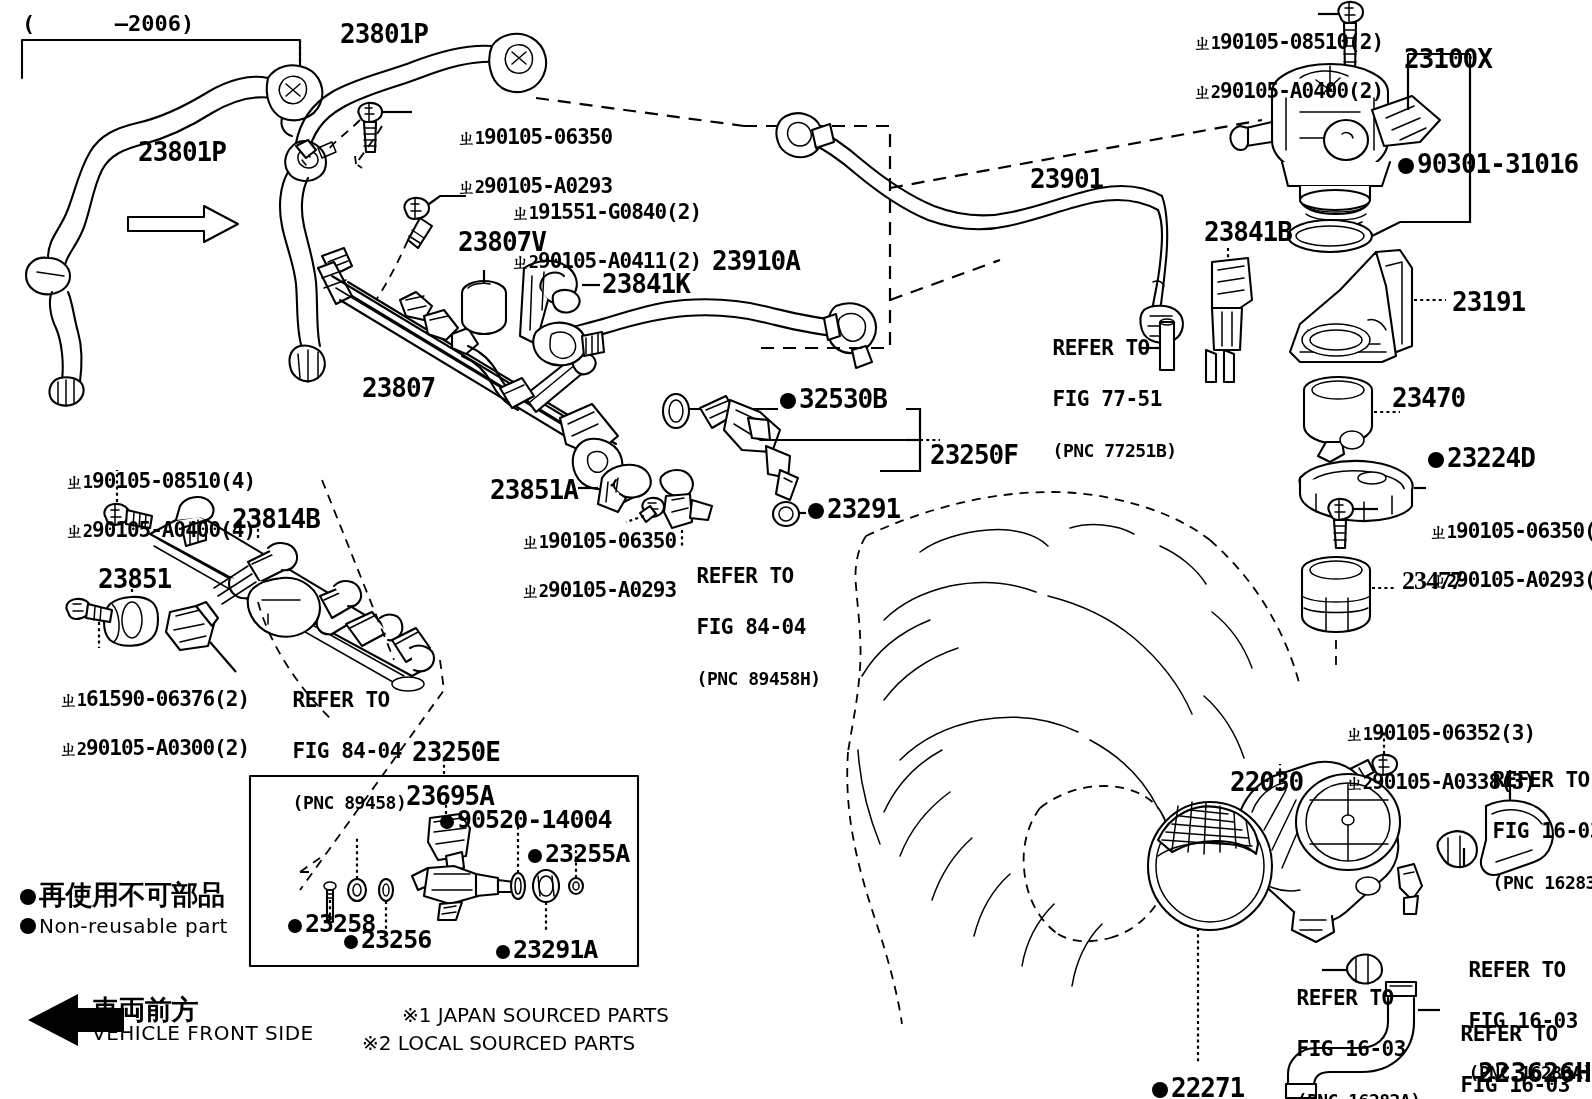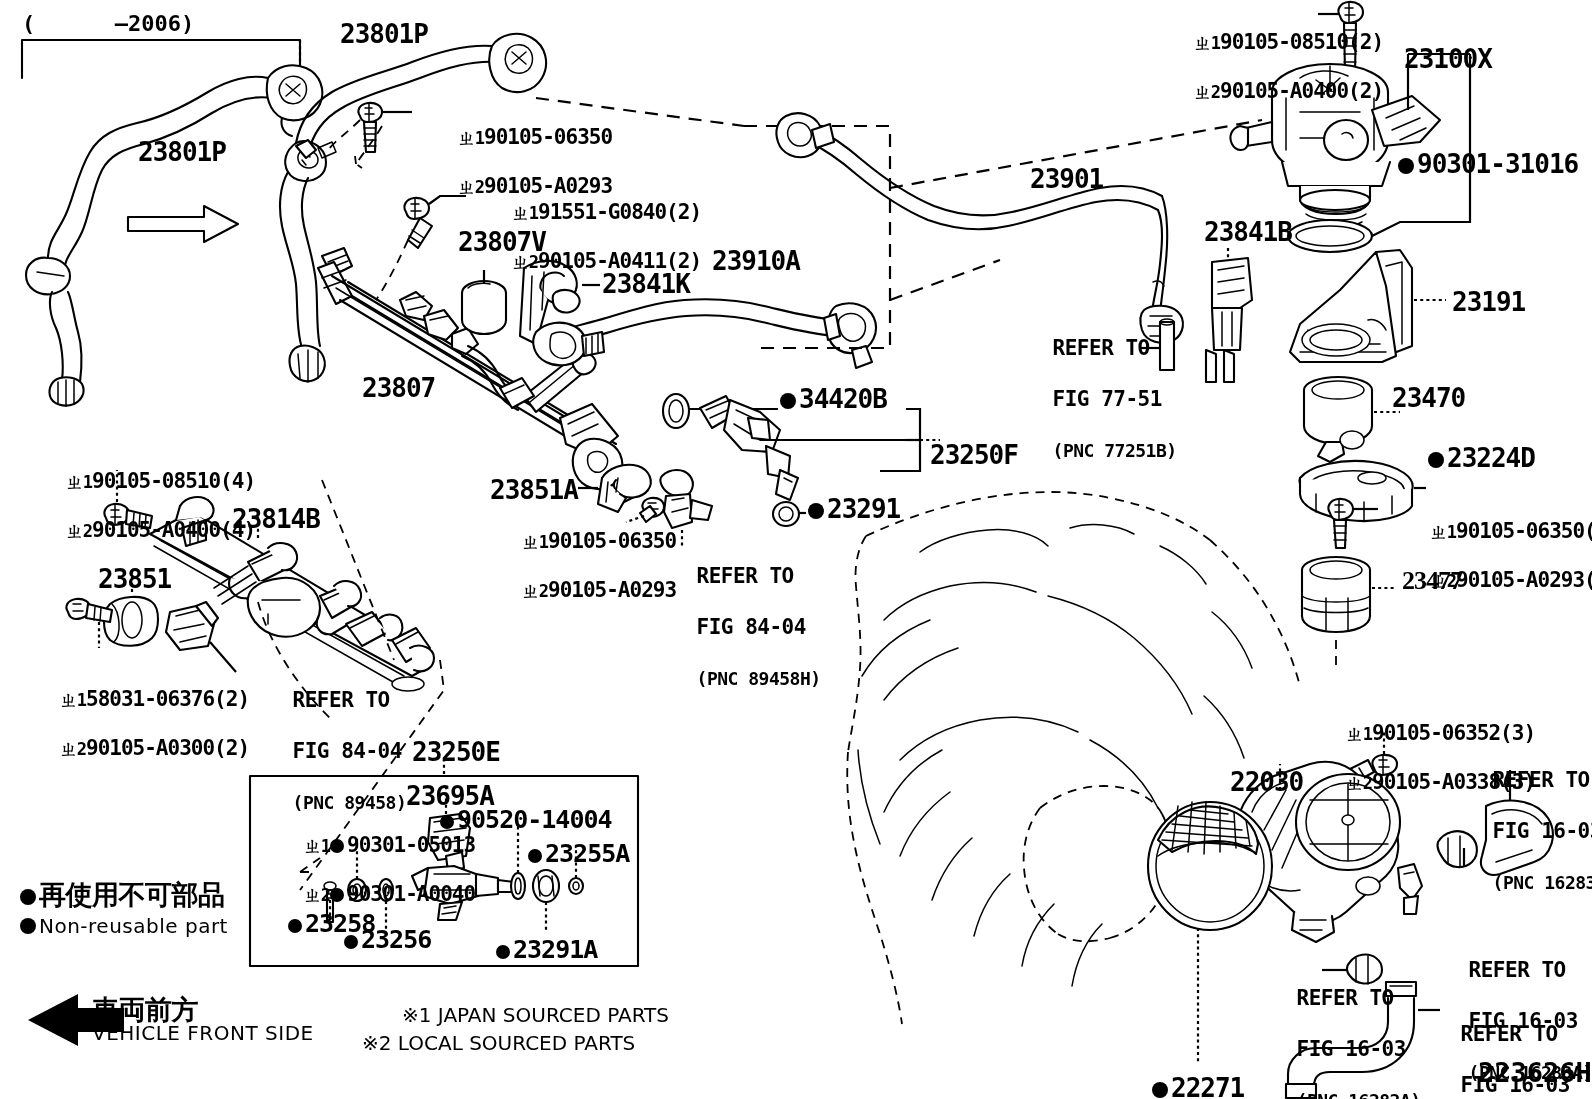"34420B" span { text: 34420B -> 32530B }
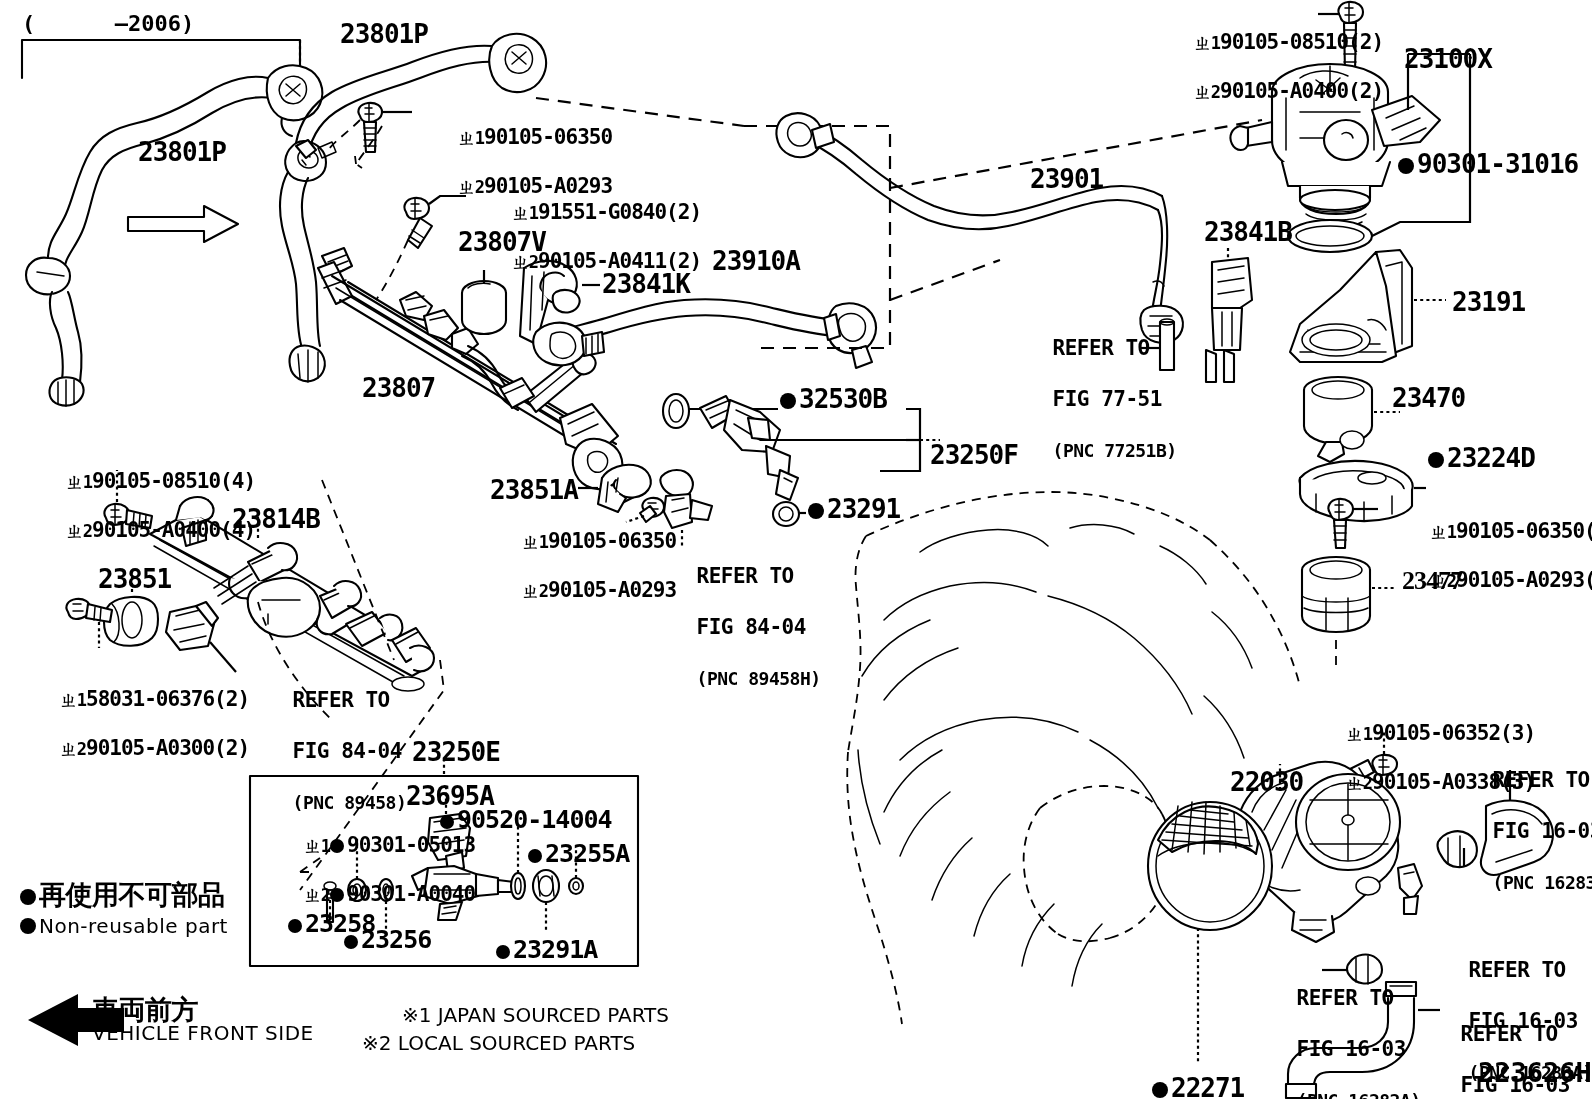"58031-06376(2)" span { text: 58031-06376 -> 61590-06376 }
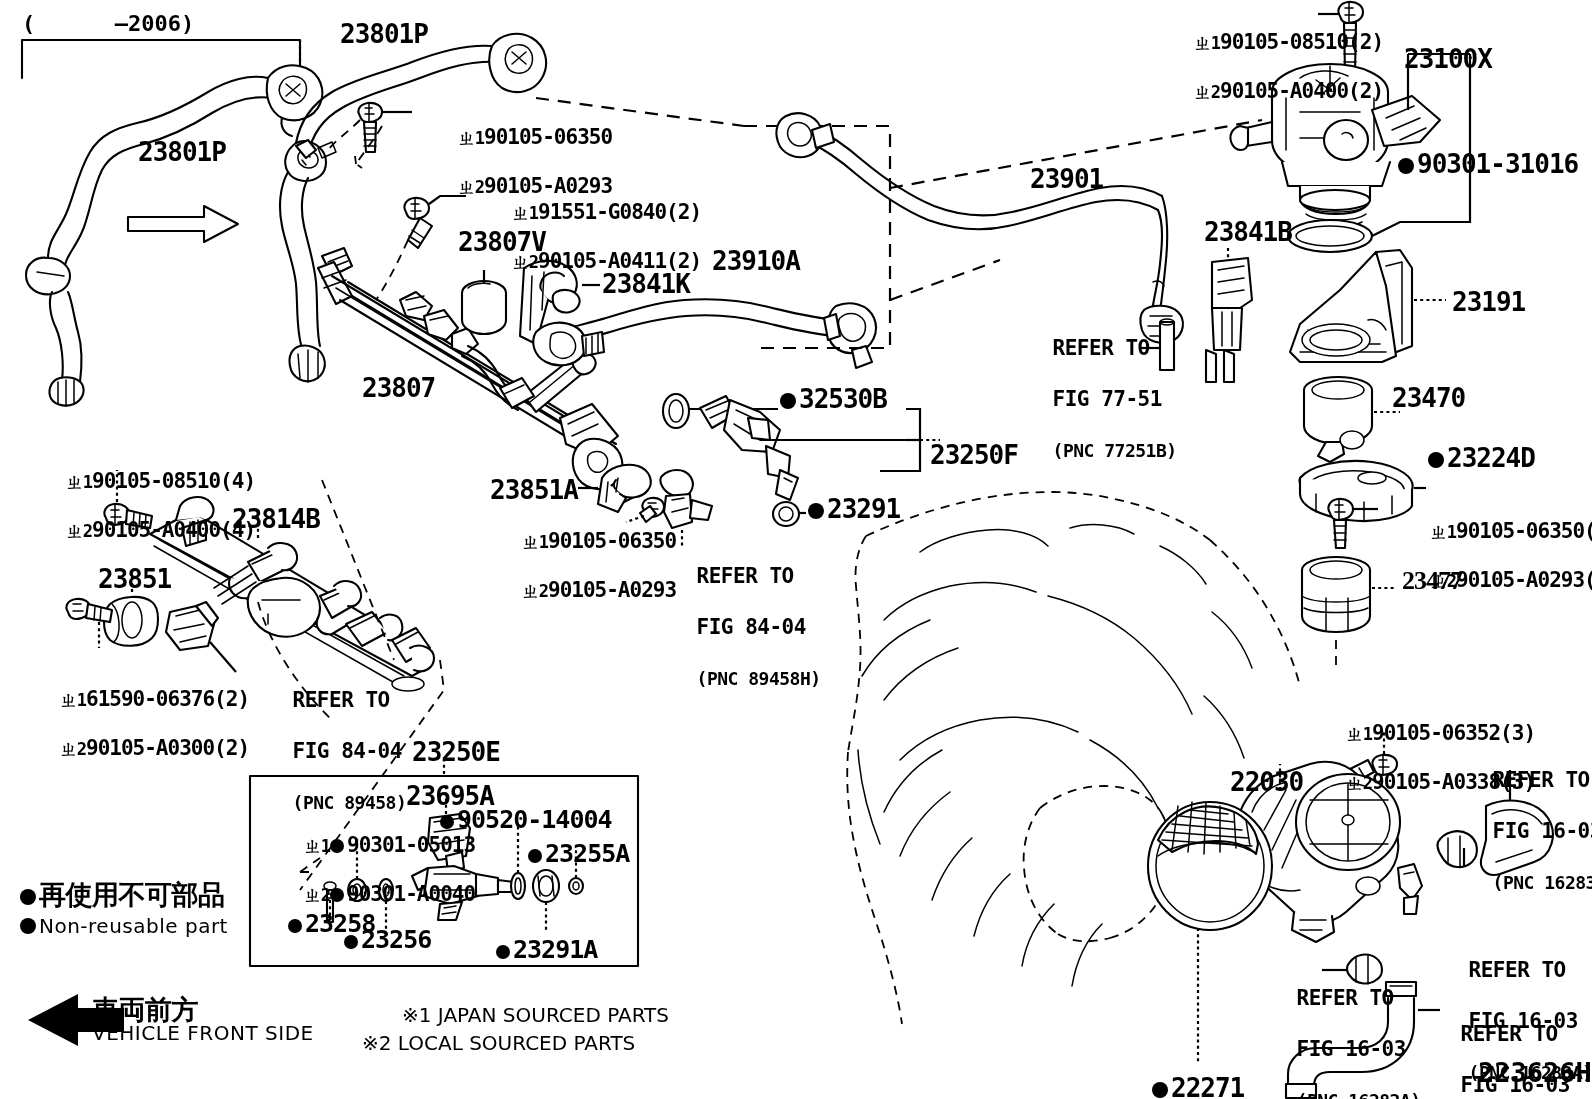"ㄓ1 90301-05013" div.lbl { html: <div> <span>ㄓ1</span><span></span><span>90301-05013</span><br> <span>ㄓ2</span><span></span><span>90301-A0040</span> </div> -> none }
